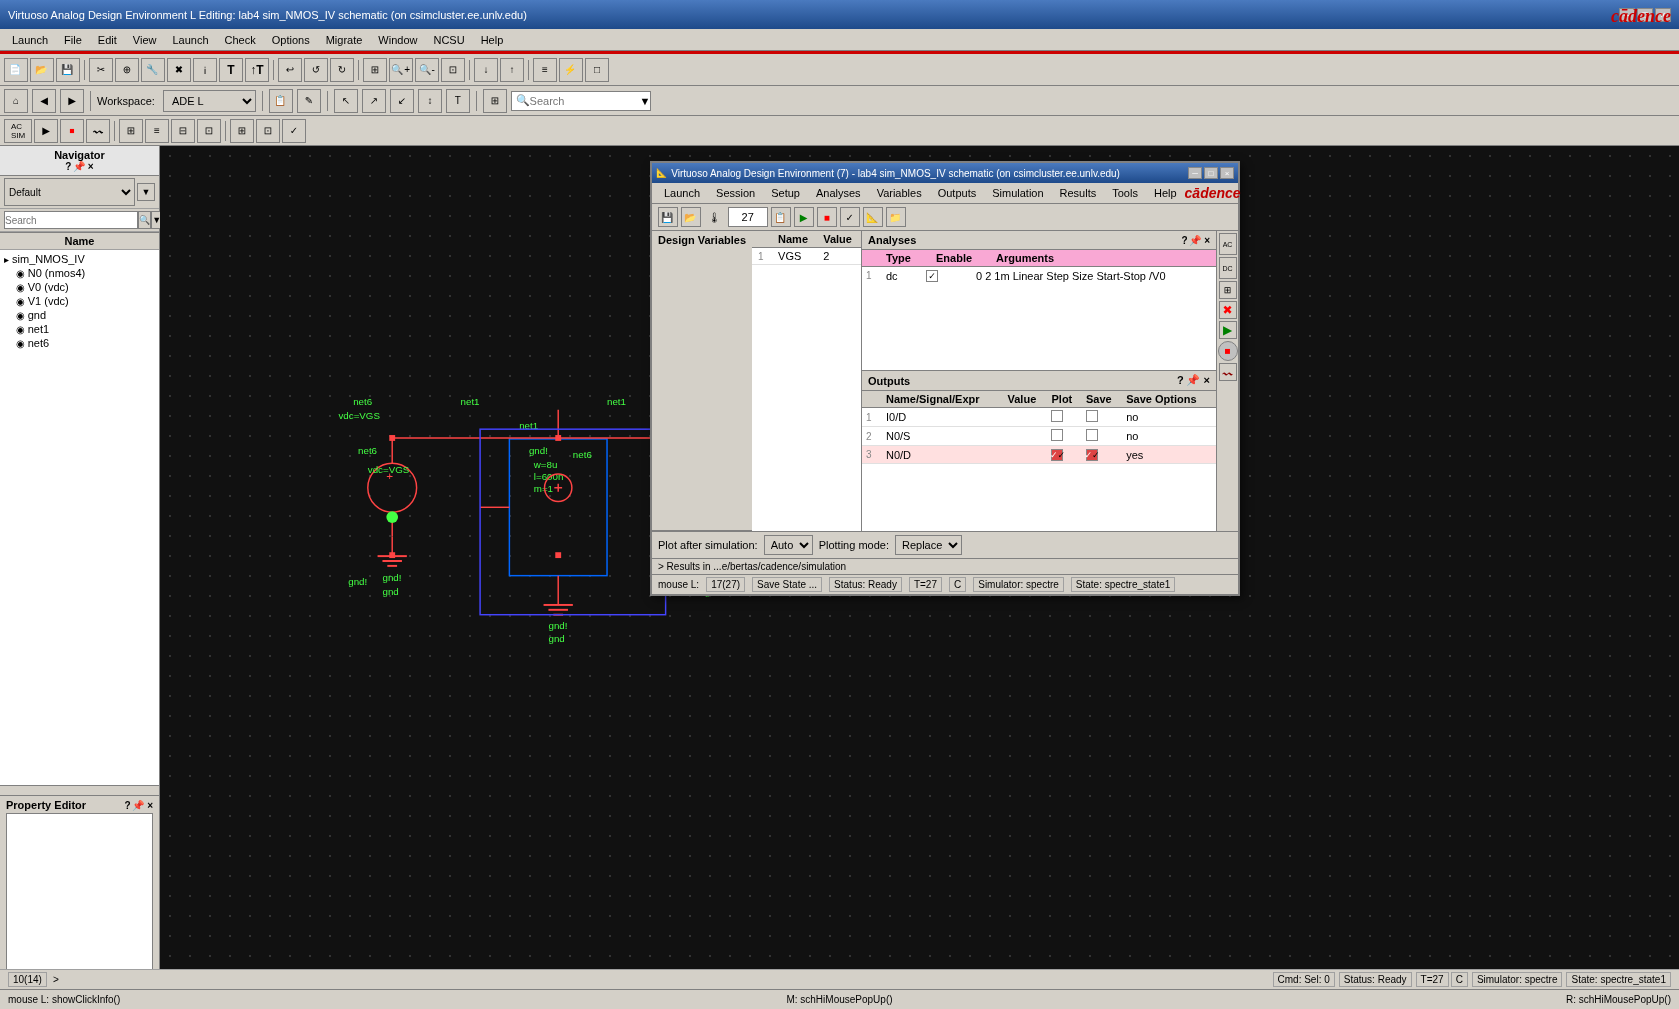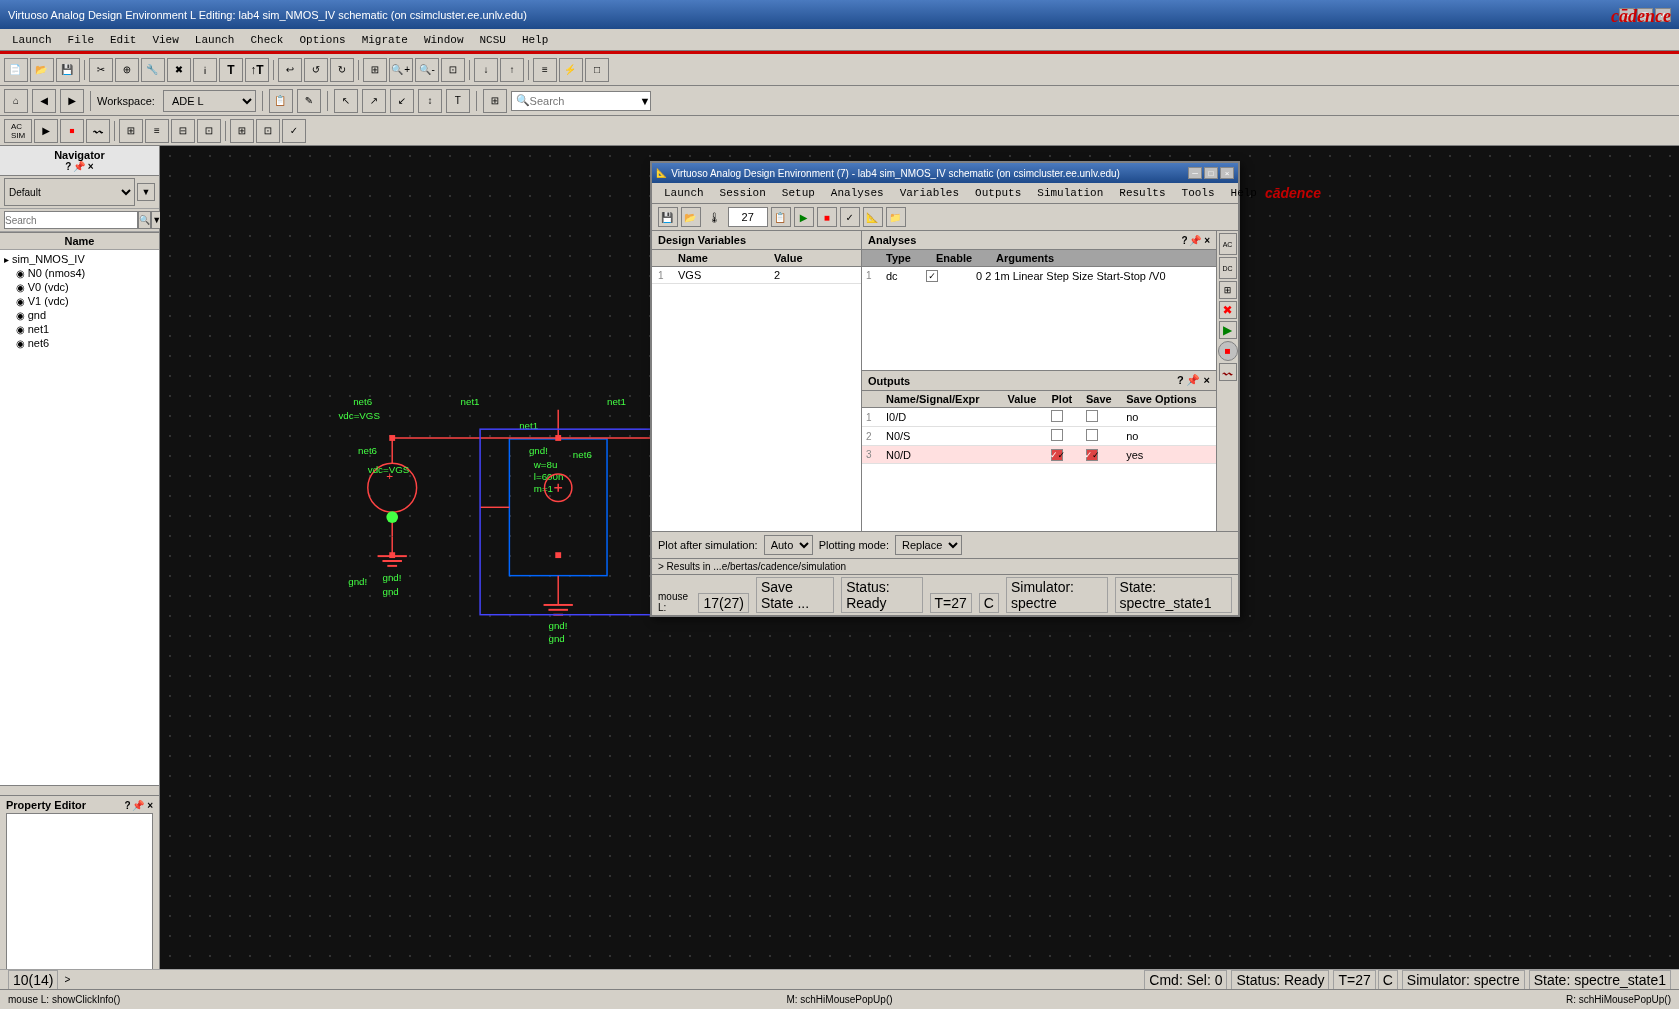"Launch" .menu-item { font-family: Liberation Mono, monospace -> none }
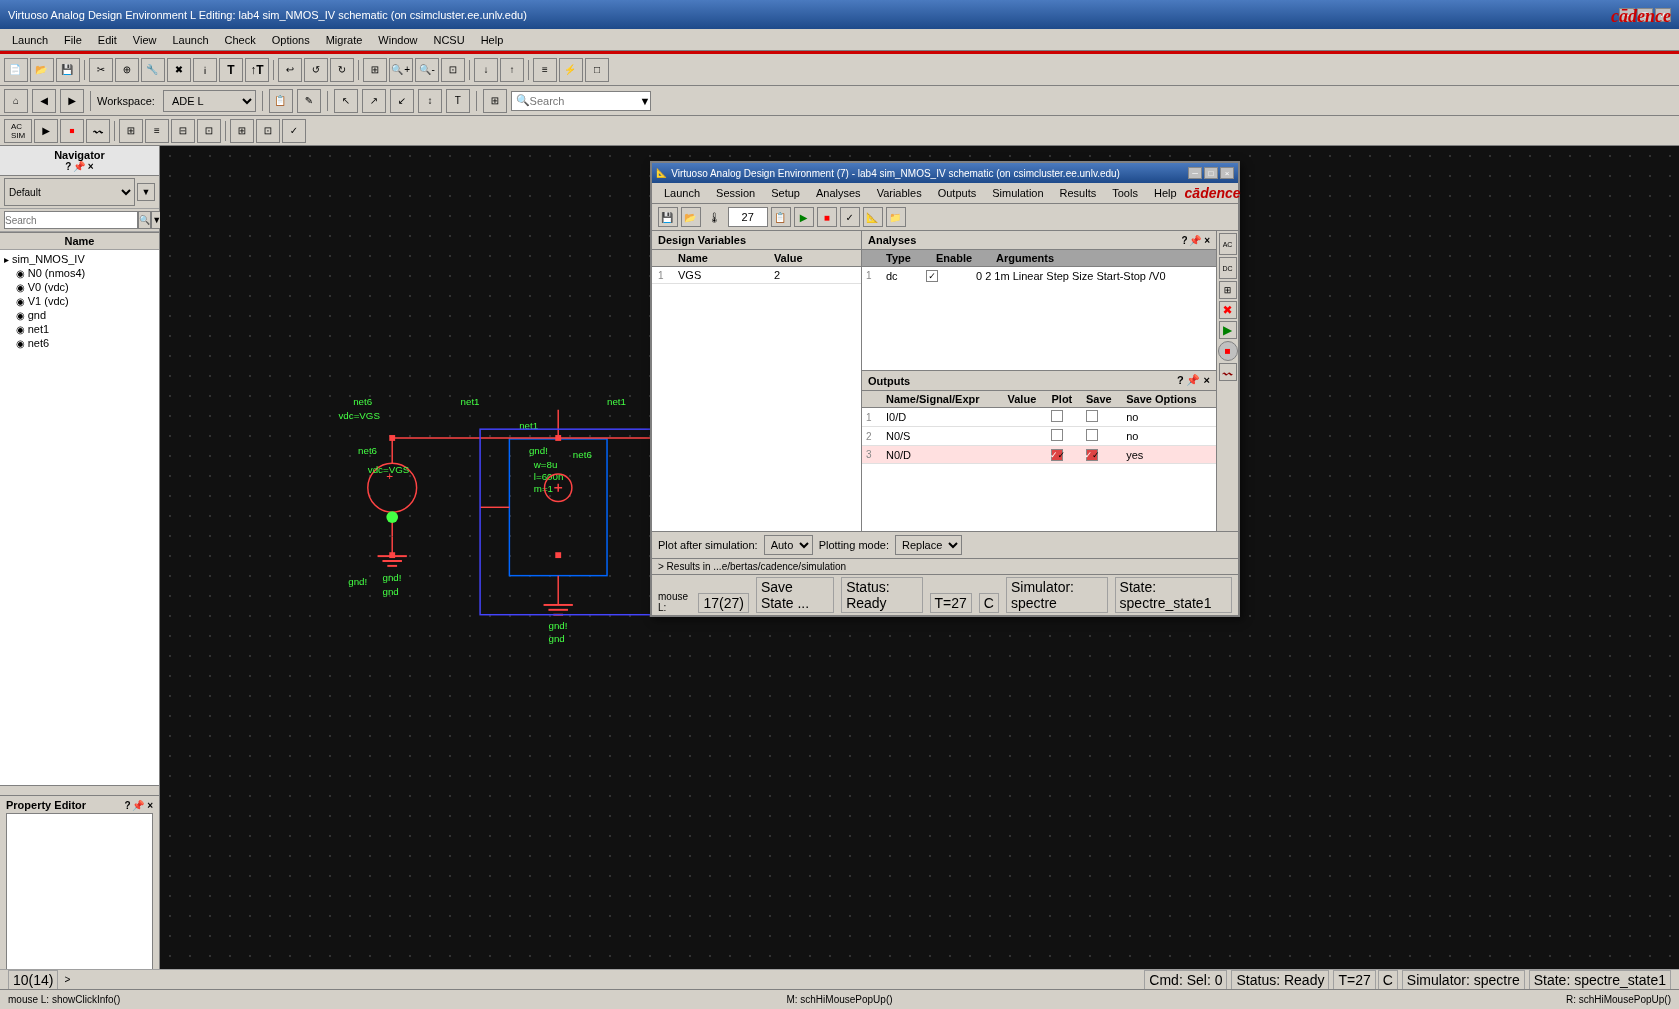"Design Variables" #design-vars { flex-direction: column -> row }
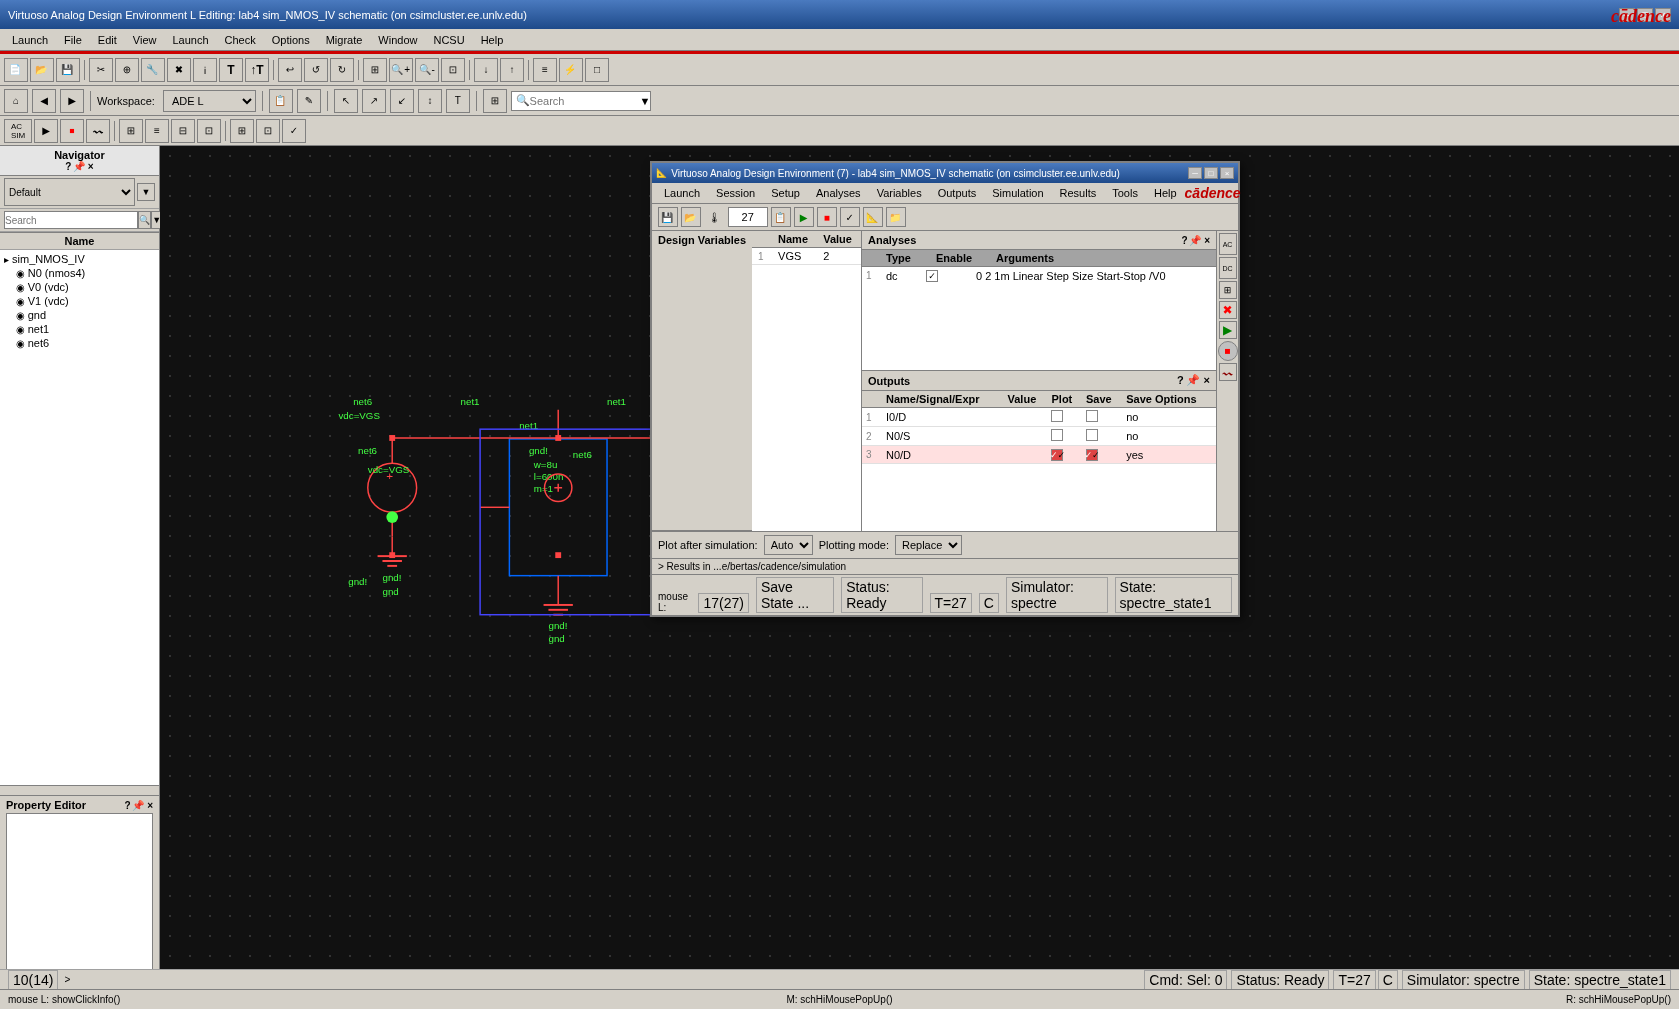"Type" #analyses-table-header { background: #a3a3a3 -> #f9a8d4 }
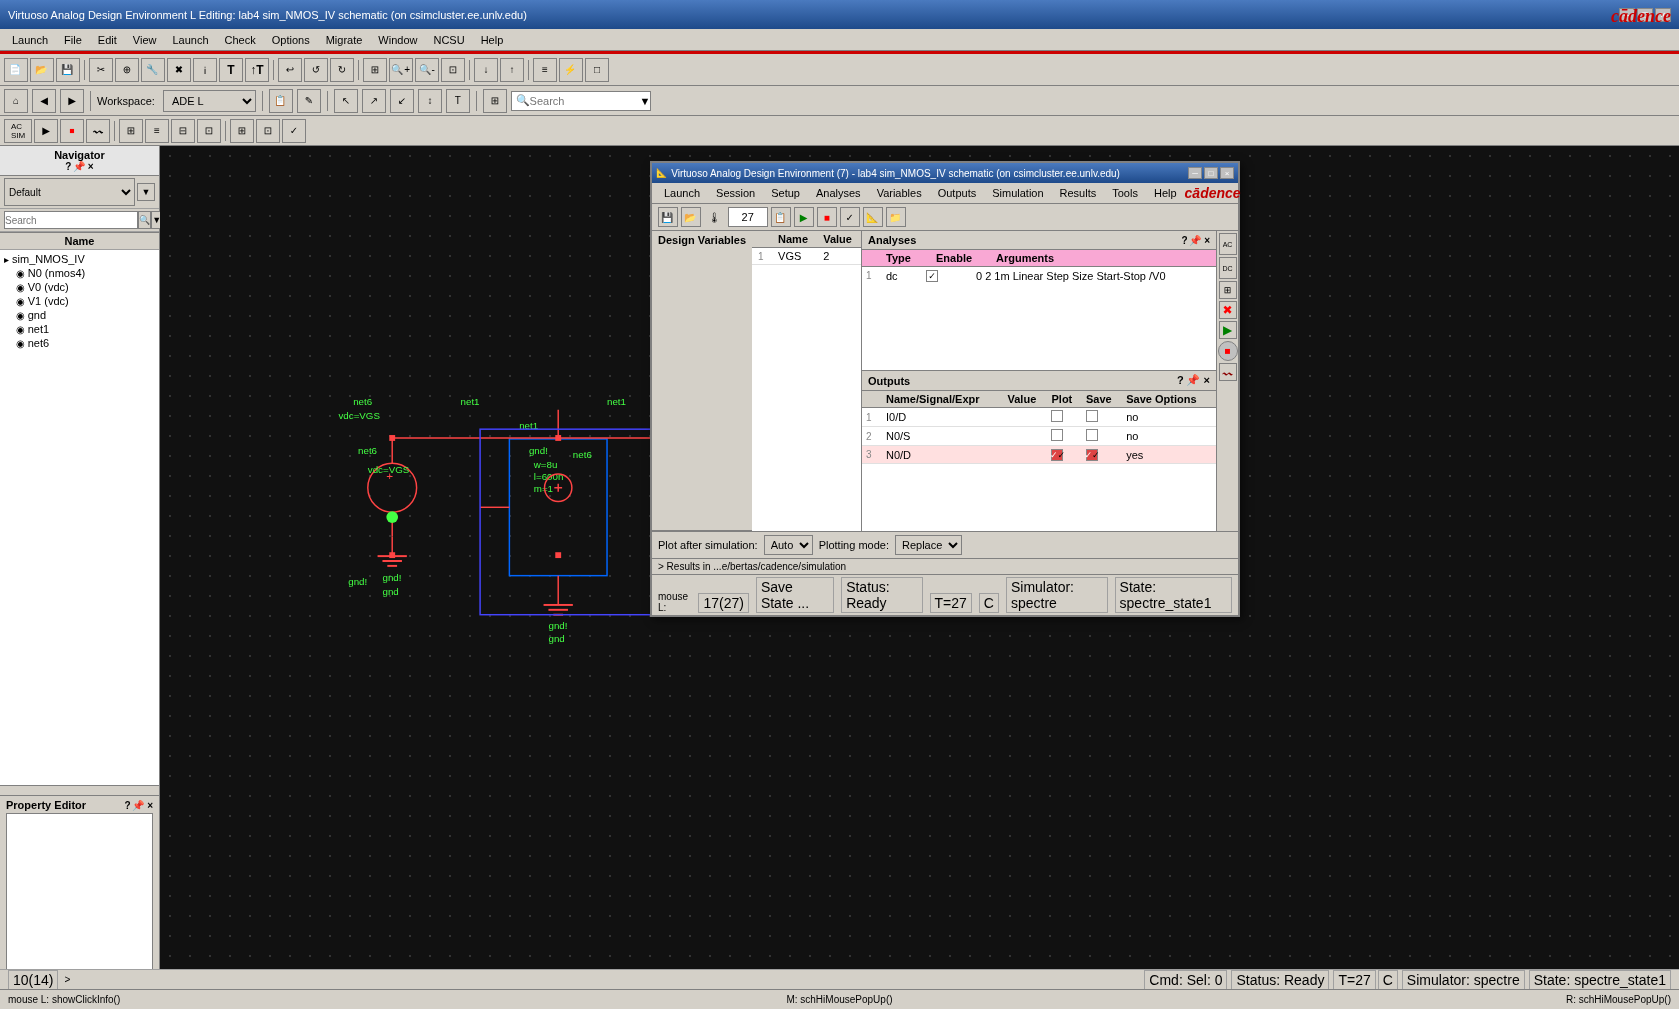"mouse L:" #ade-bottom-status { align-items: flex-end -> center }
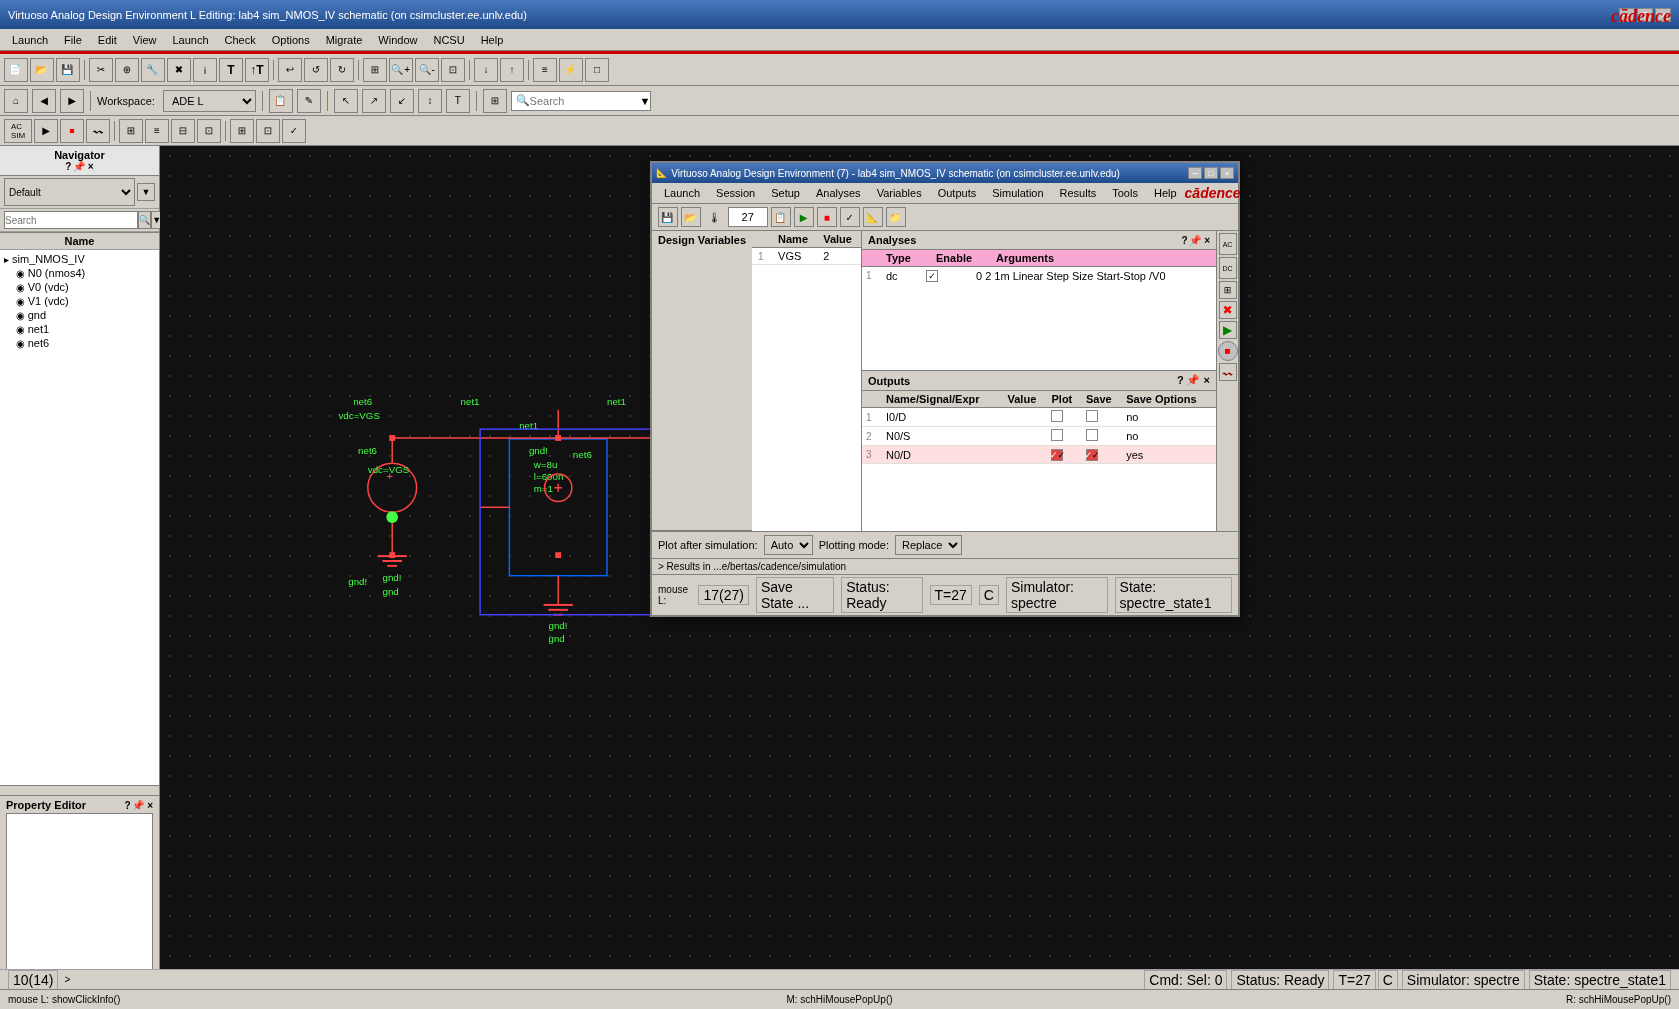"17(27)" .status-seg { font-size: 14px -> 10px }
